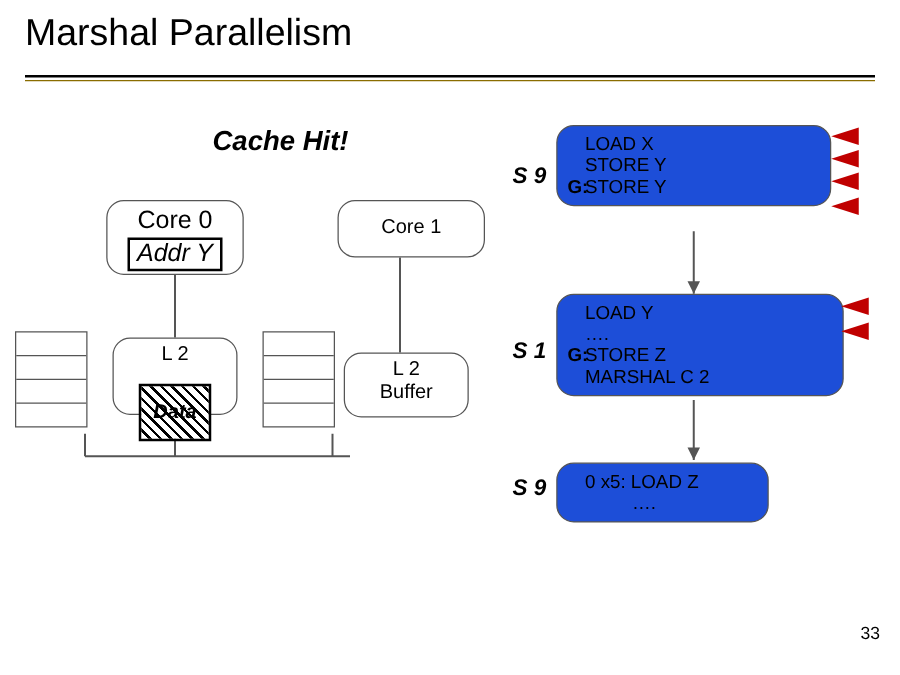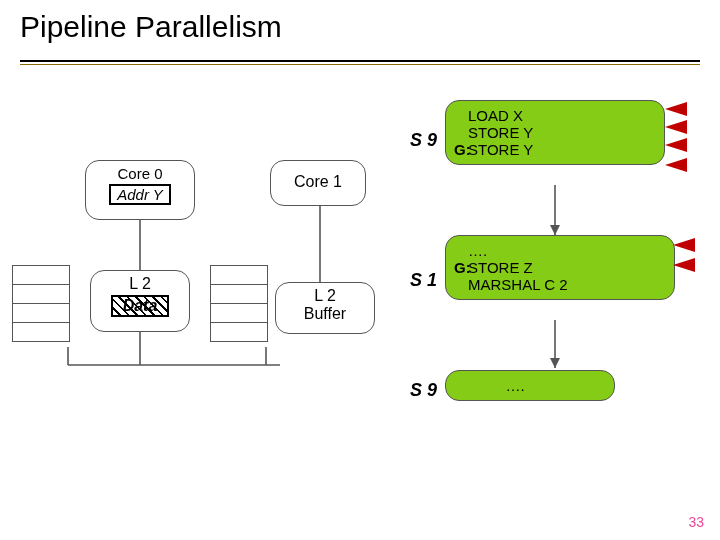"Pipeline Parallelism" div.title { text: Pipeline -> Marshal }
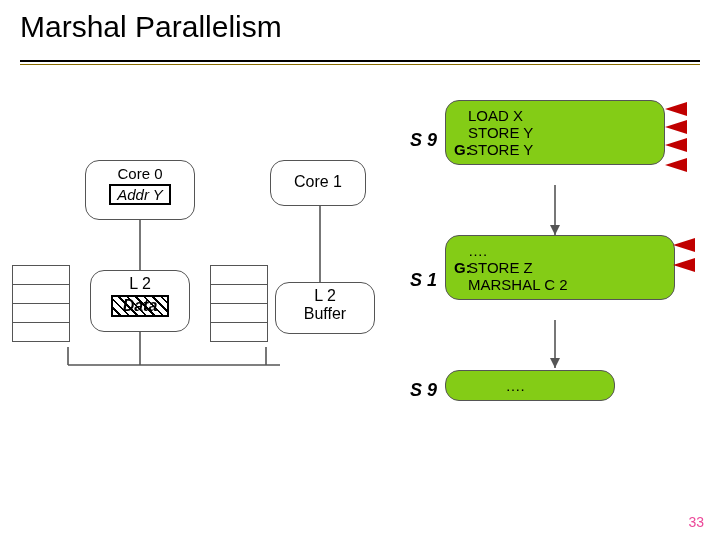"Cache Hit!" div.cachehit { html: none -> <div>Cache Hit!</div> }
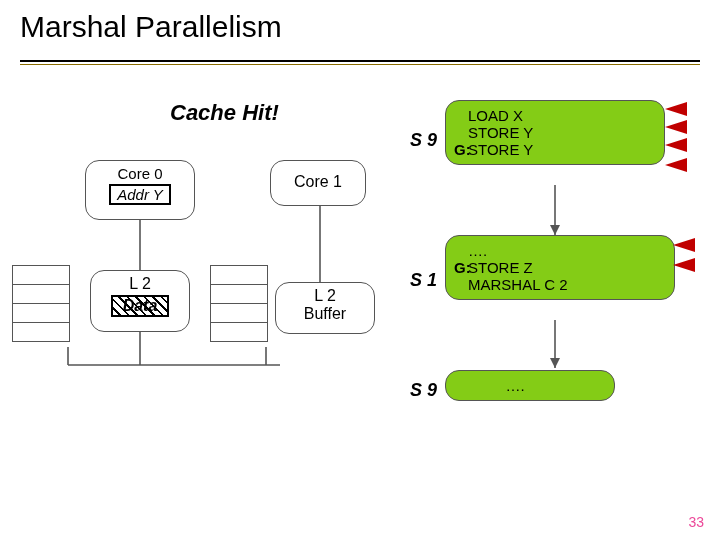"LOAD X" .stage { background: #84cc16 -> #1d4ed8 }
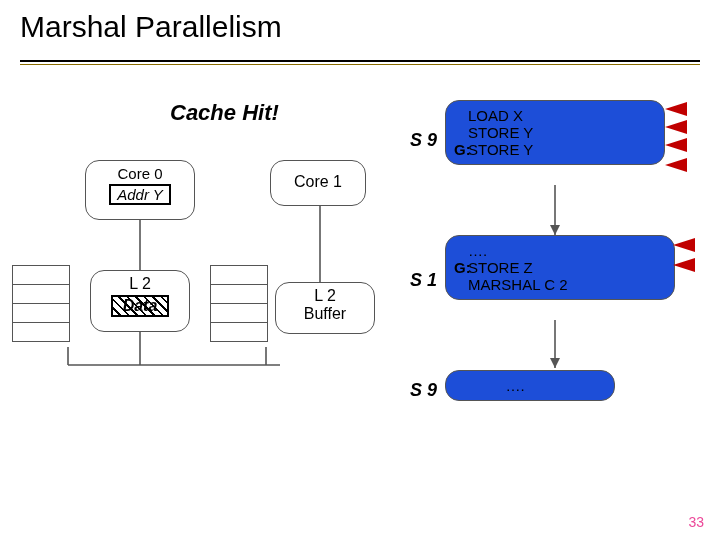"Core 0" .core0 { font-size: 15px -> 20px }
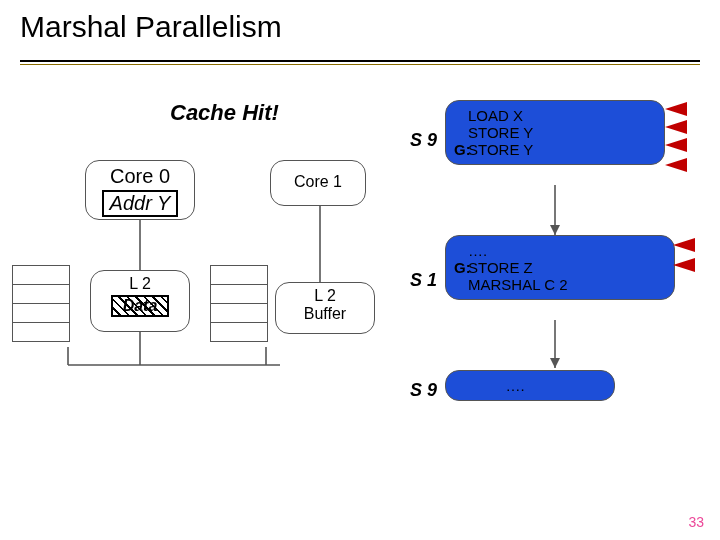"Core 1" .core1 { width: 96px -> 118px }
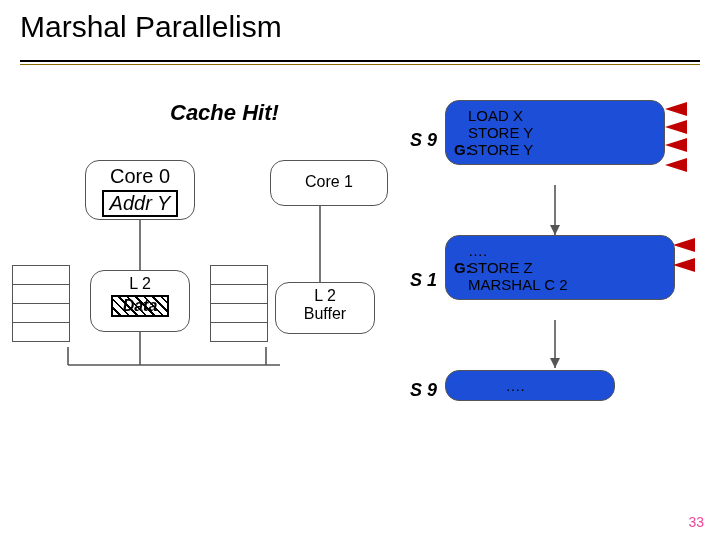"LOAD Y" div.ln { html: none -> <div>LOAD Y</div> }
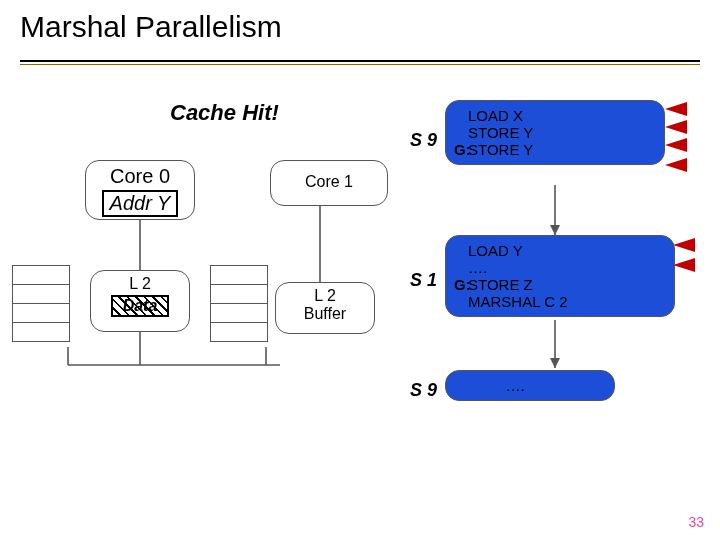"Data" .databox { margin-top: 2px -> 14px; padding: 0 10px -> 12px 10px }
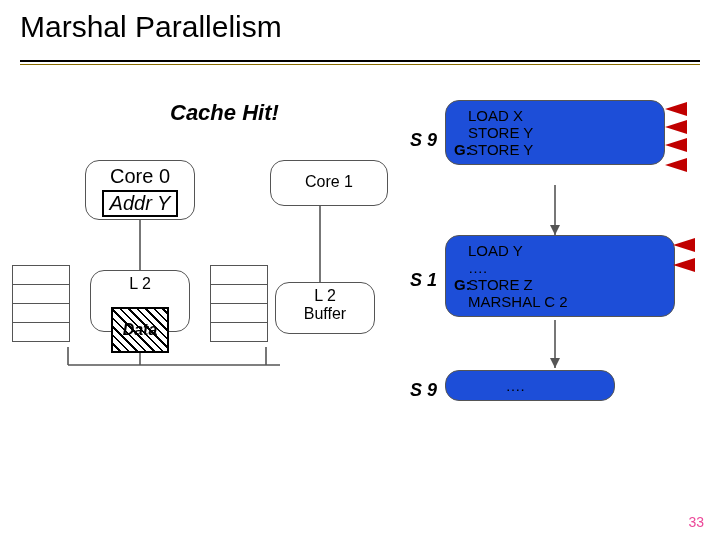"0 x5: LOAD Z" div.ln { html: none -> <div>0 x5: LOAD Z</div> }
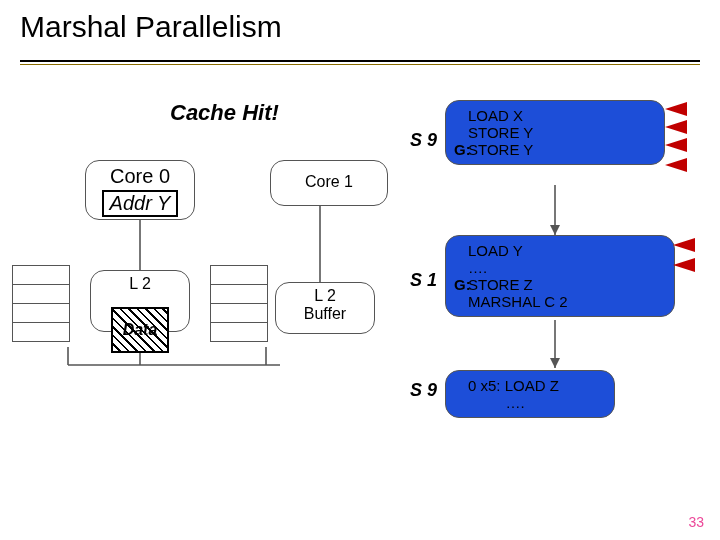"33" .pgnum { bottom: 10px -> 26px; color: #ec4899 -> #000000 }
